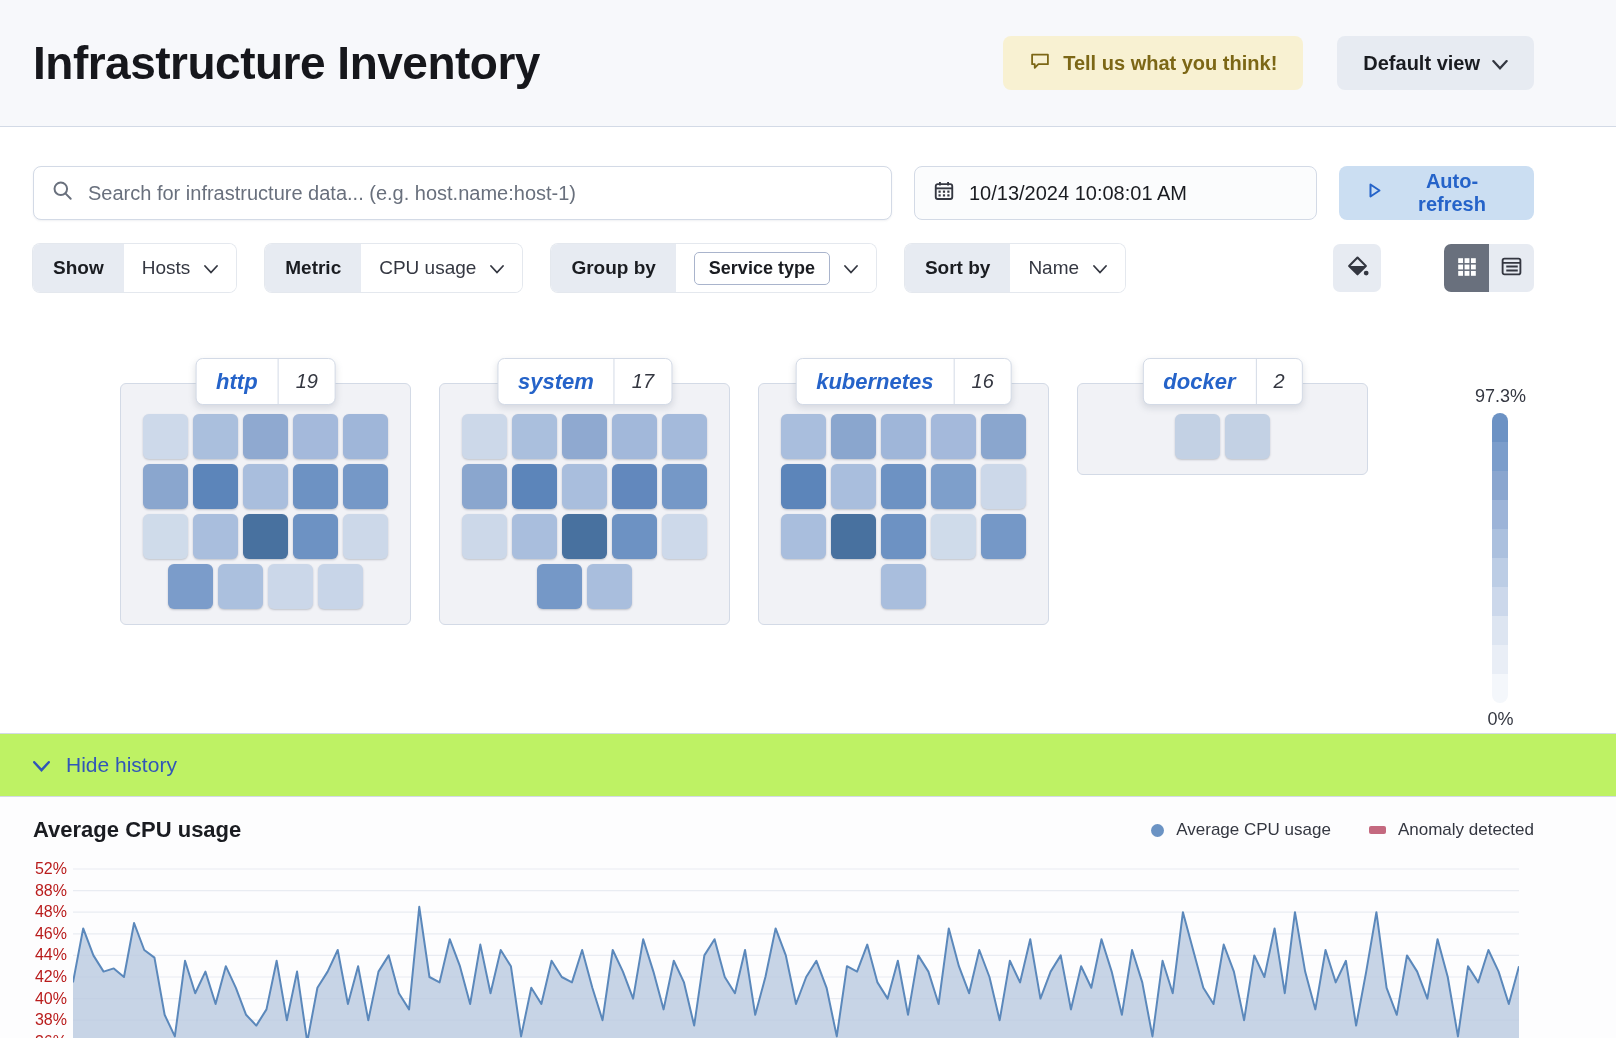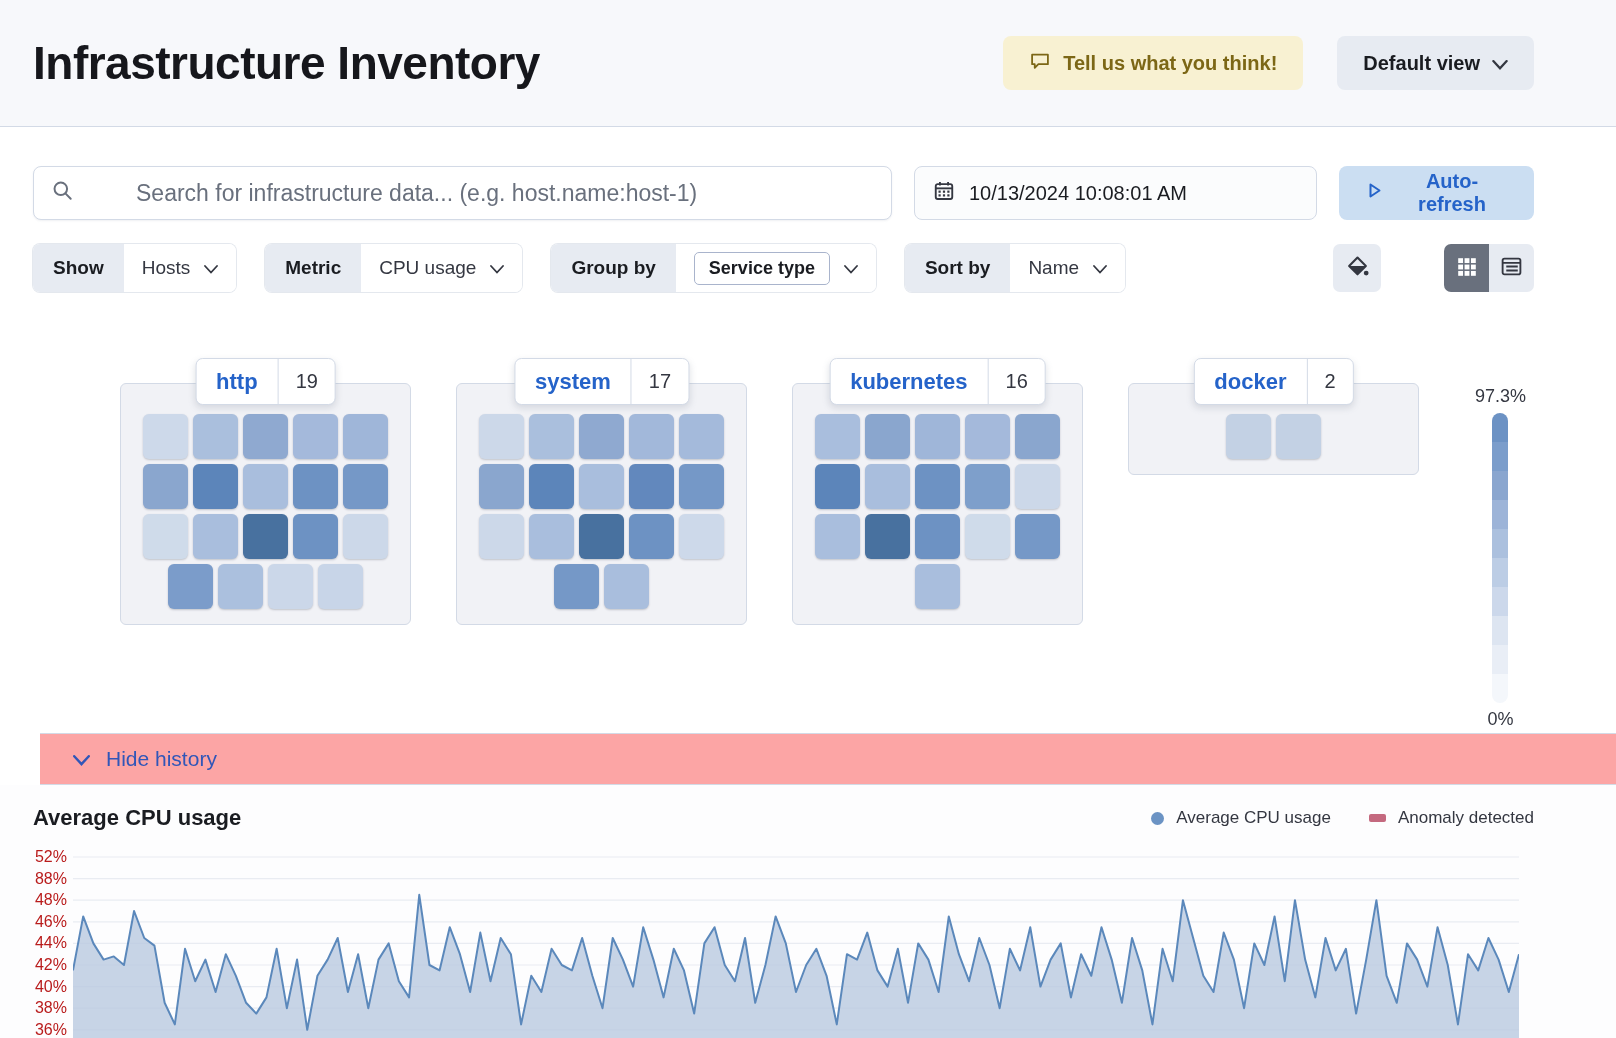"Search for infrastructure data... (e.g." .search-box input { font-size: 23px -> 20px; margin-left: 48px -> none }
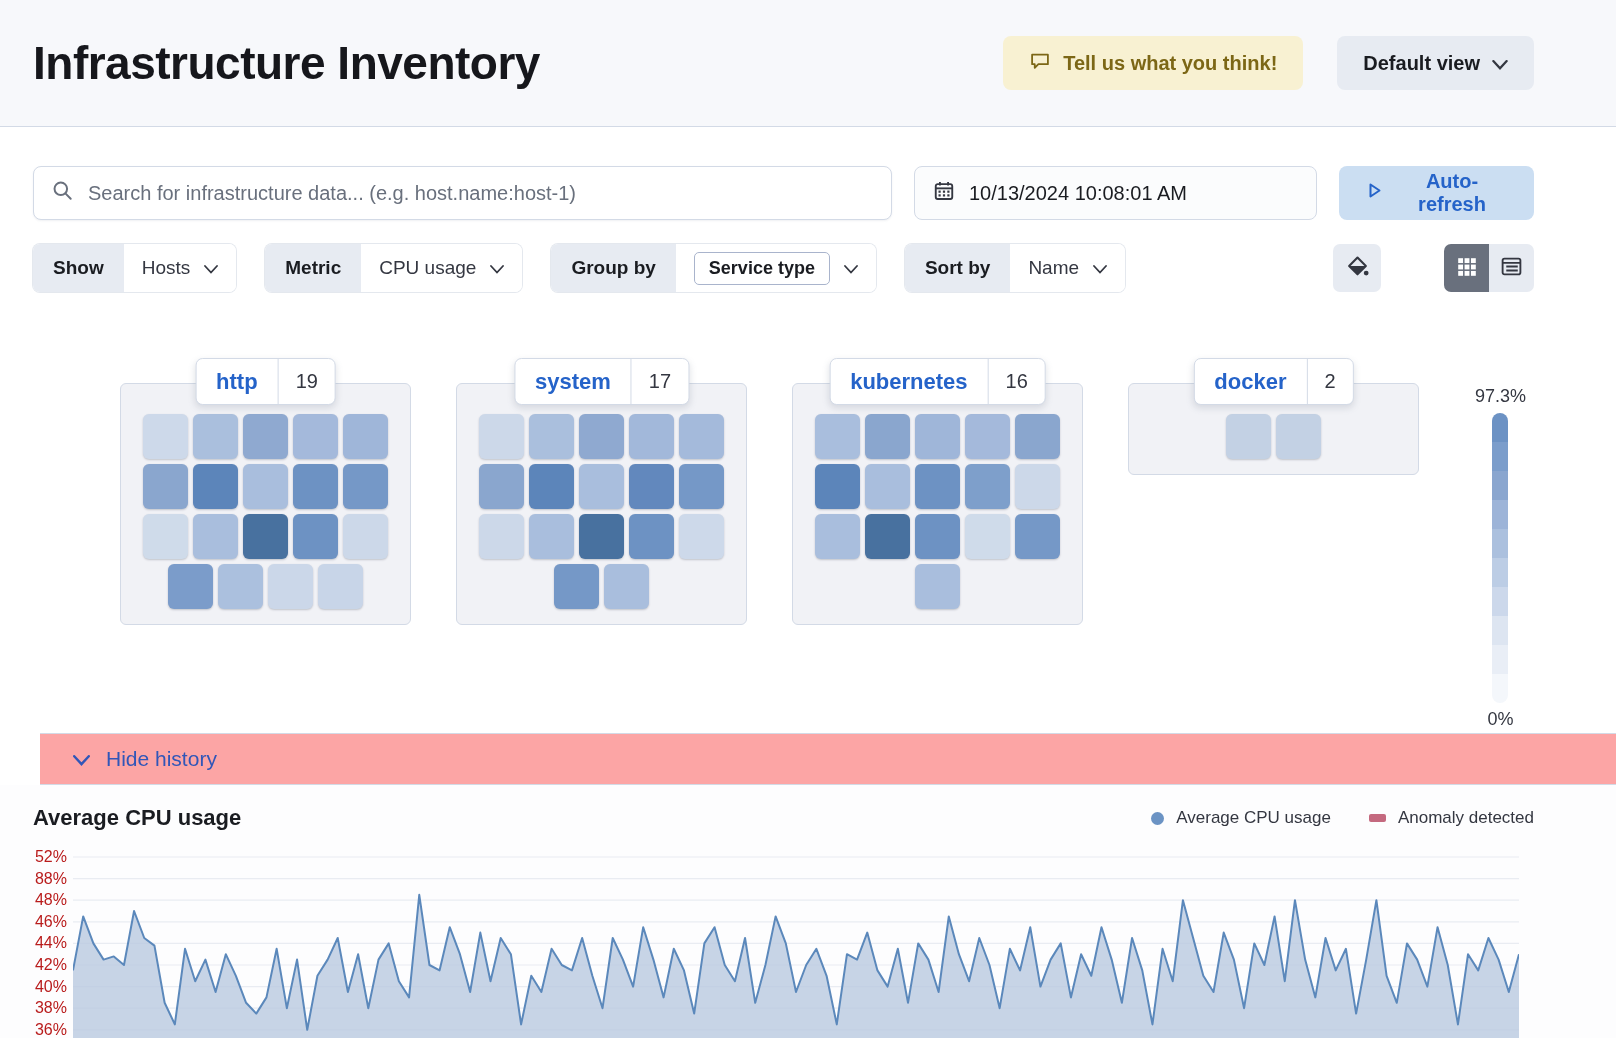"http" .groups-row { font-style: none -> italic; gap: 45px -> 28px }
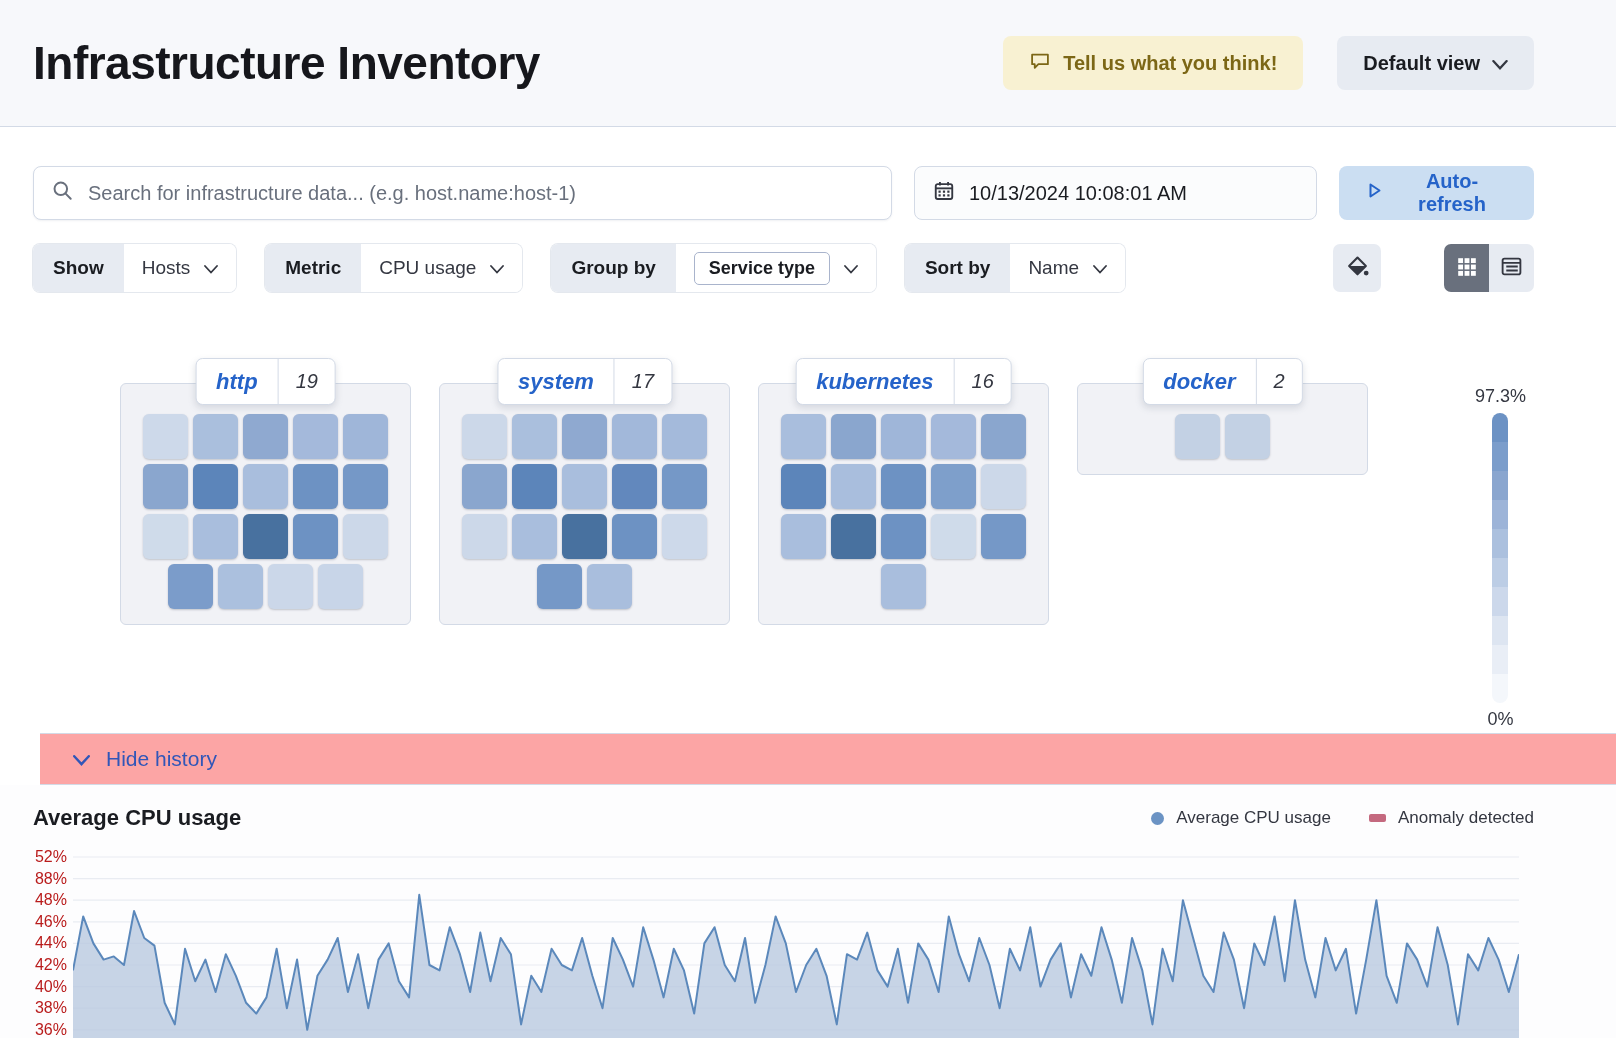"Hide history" .history-row { background: #fca5a5 -> #bef264; height: 52px -> 64px; margin-left: 40px -> none }
